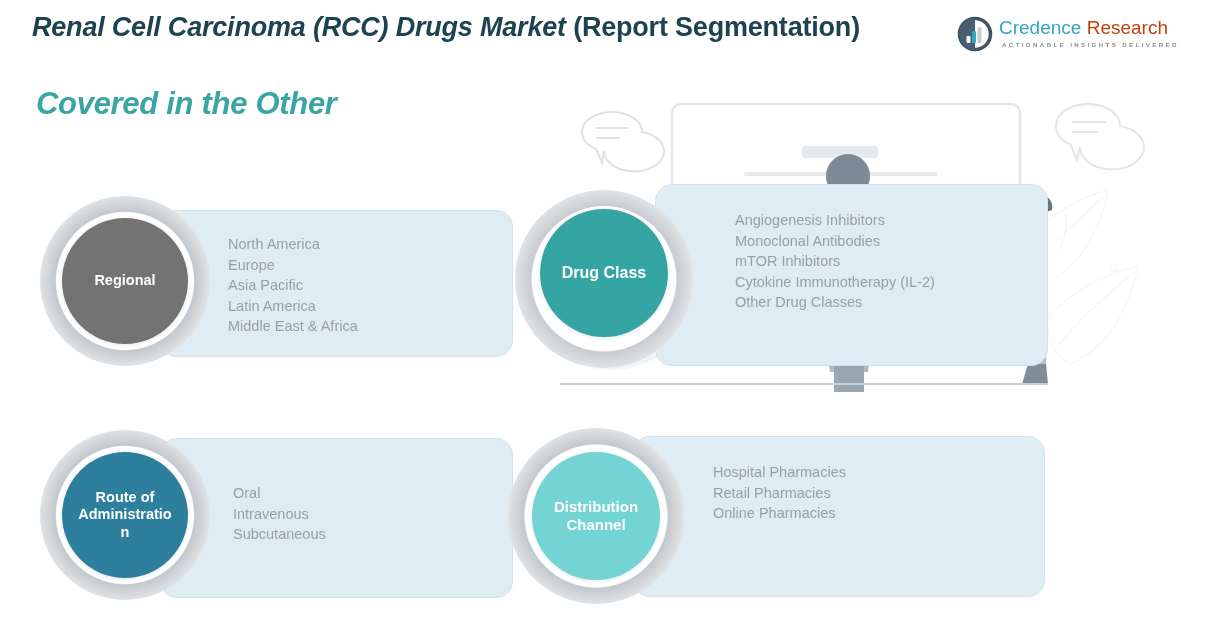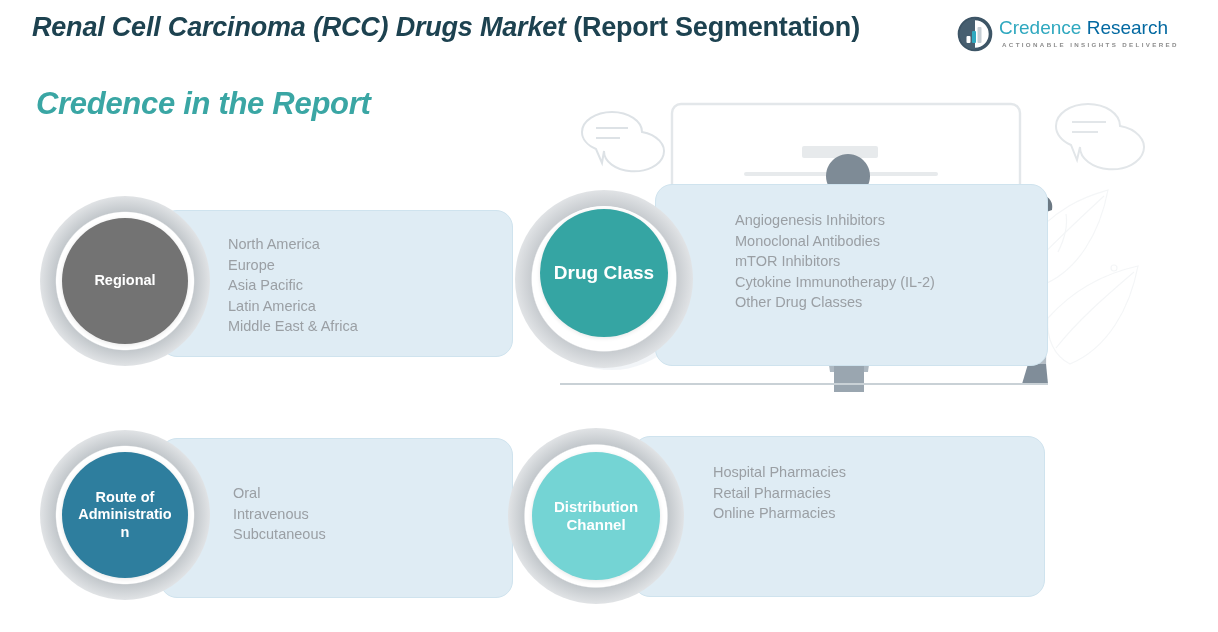"Research" #logo-research { color: #0369a1 -> #c2410c }
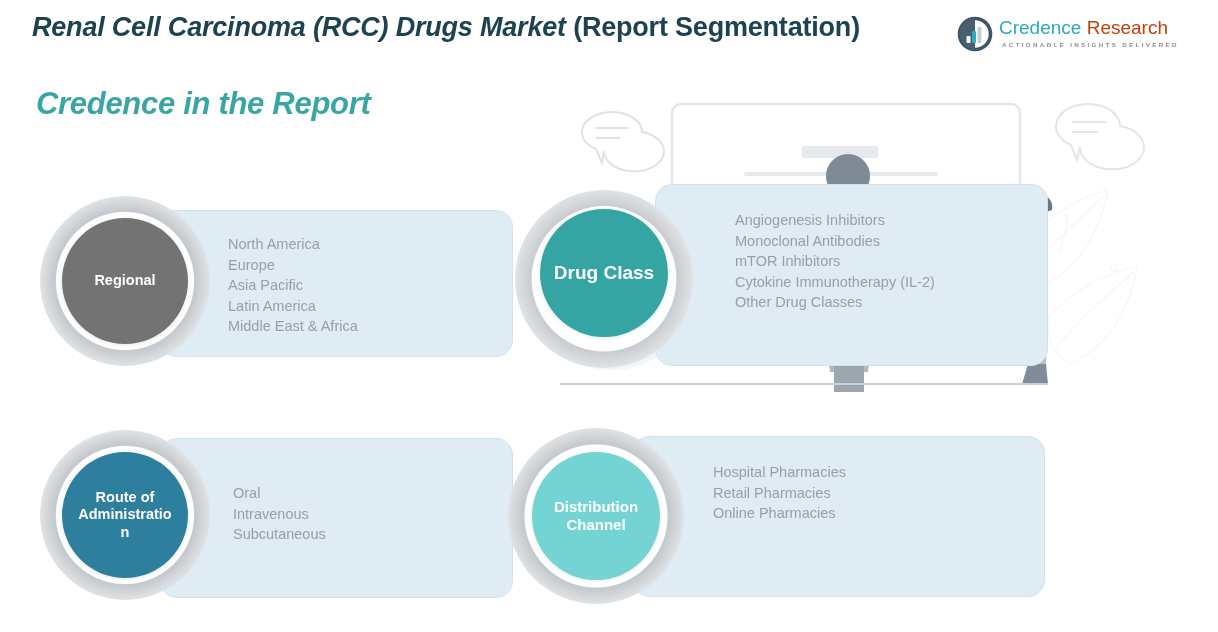"Credence in the Report" span.hl-line { text: Credence in the Report -> Covered in the Other }
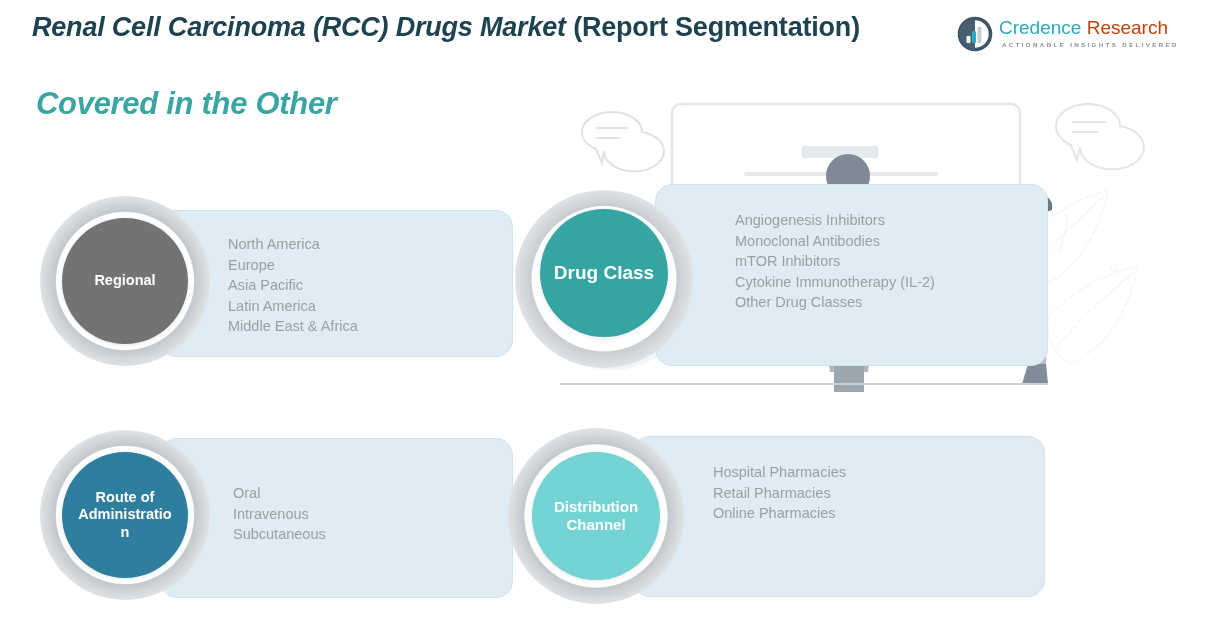"Drug Class" #card-drugclass .card-circle { font-size: 19px -> 16px }
